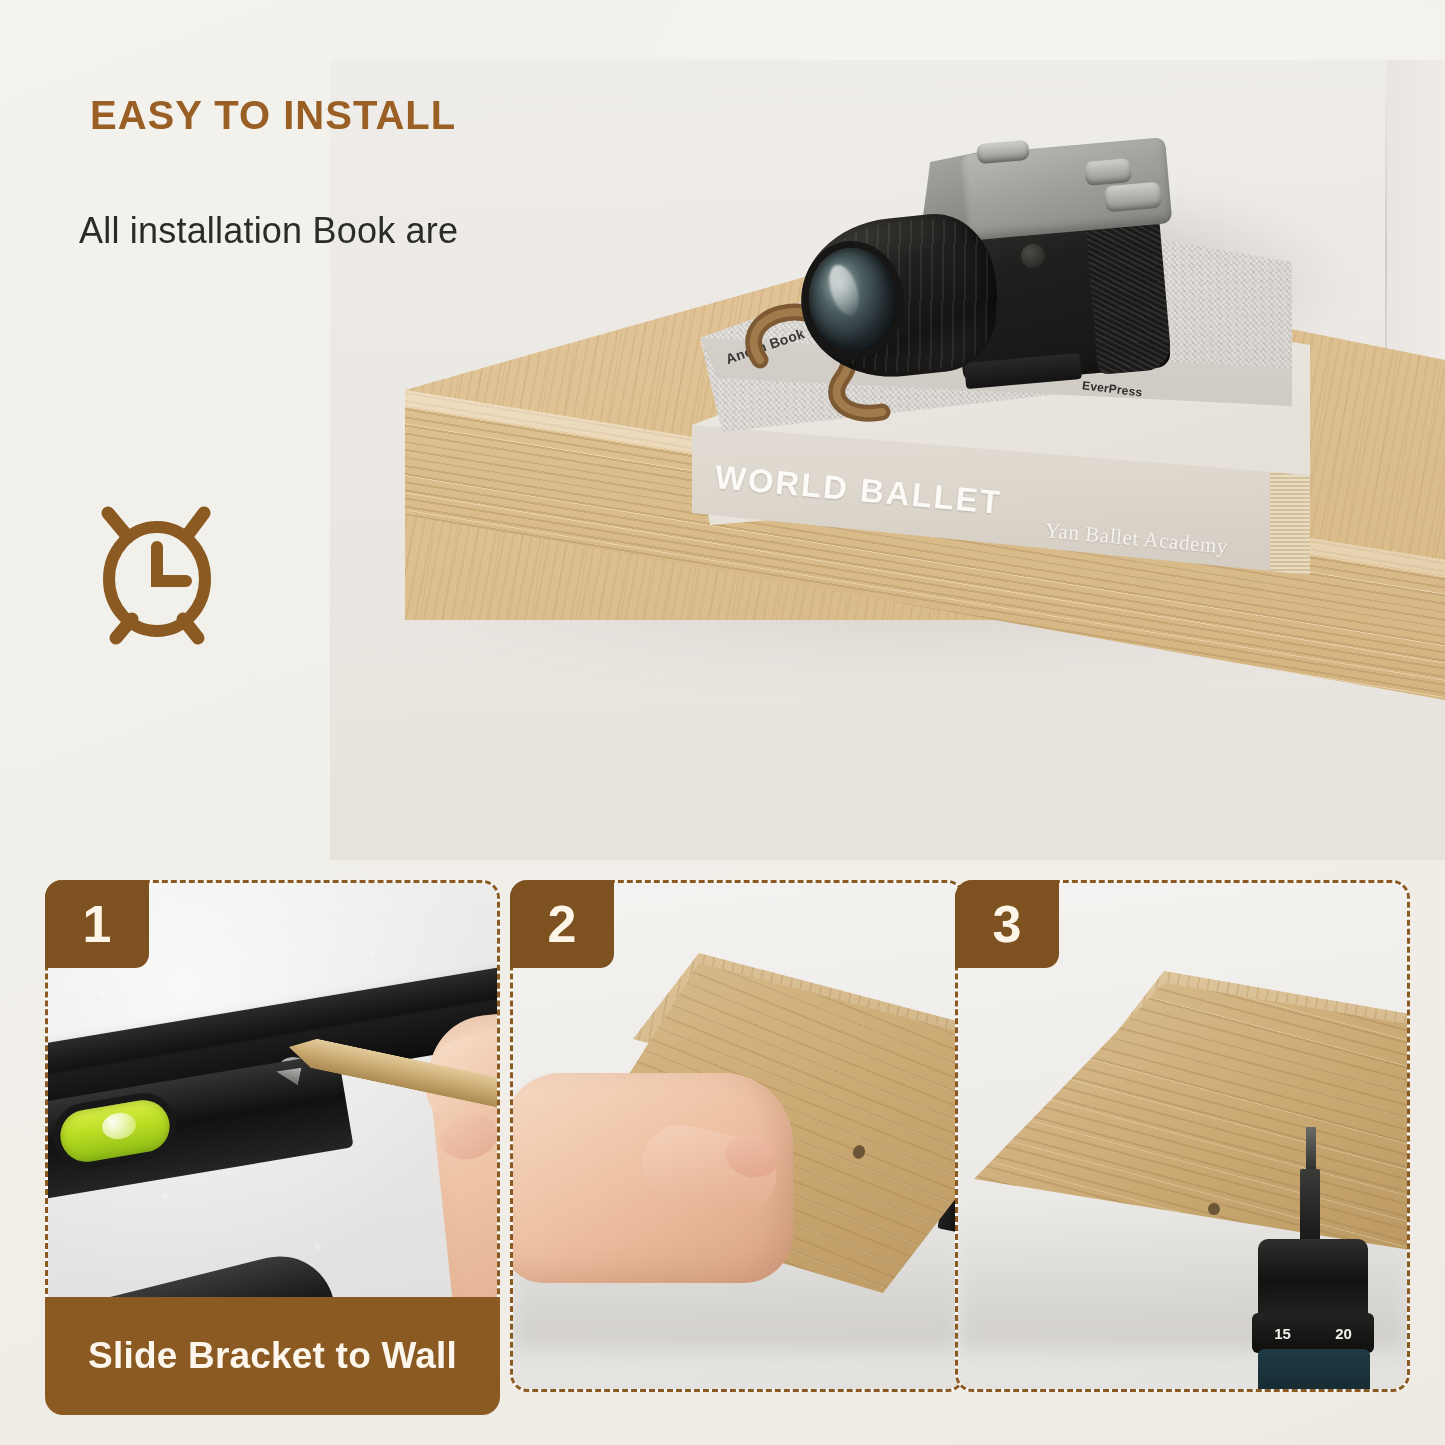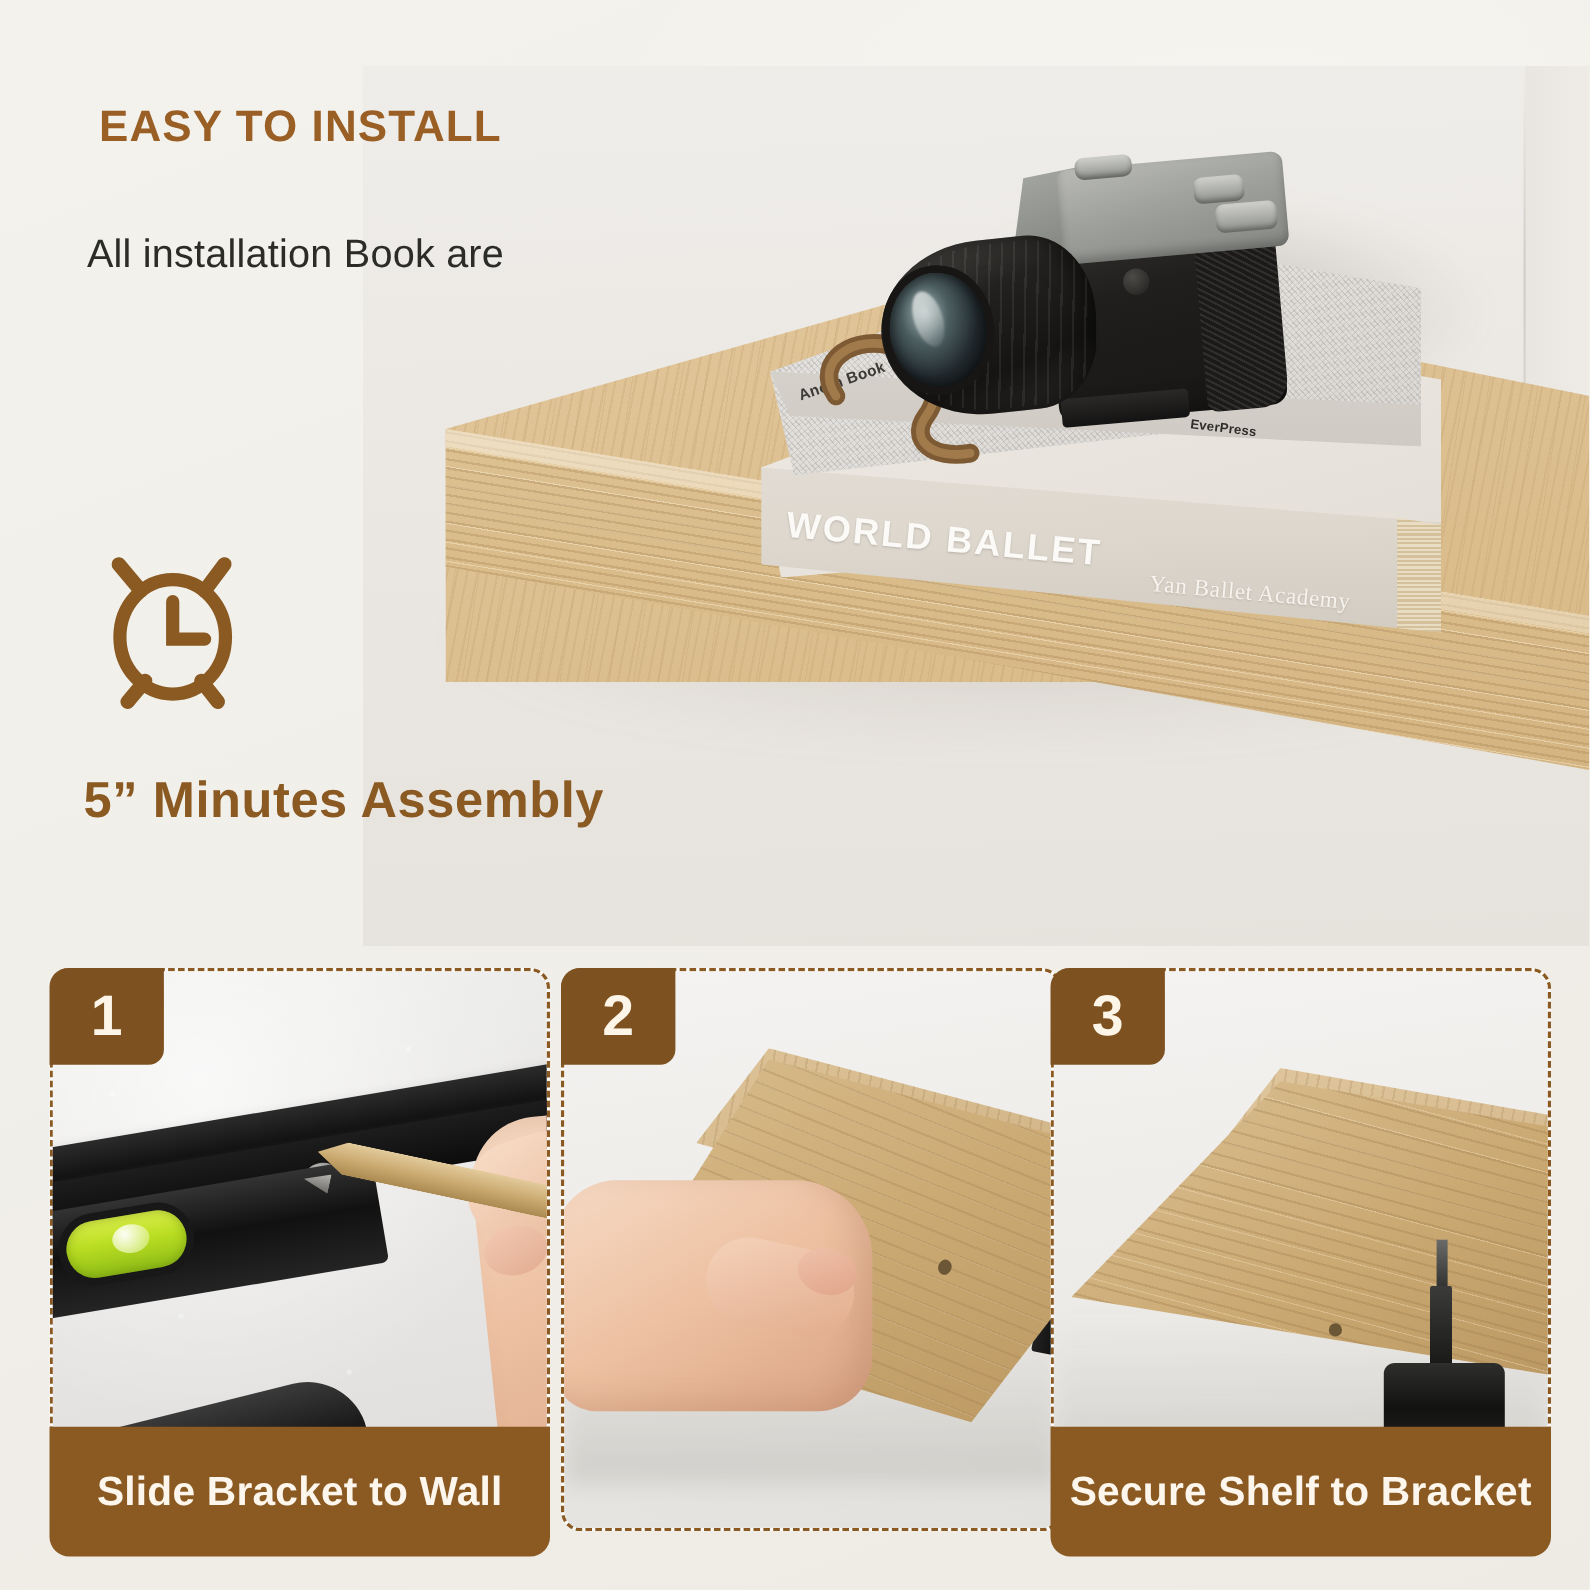"5” Minutes Assembly" div.assembly-text { html: <div>5” Minutes Assembly</div> -> none }
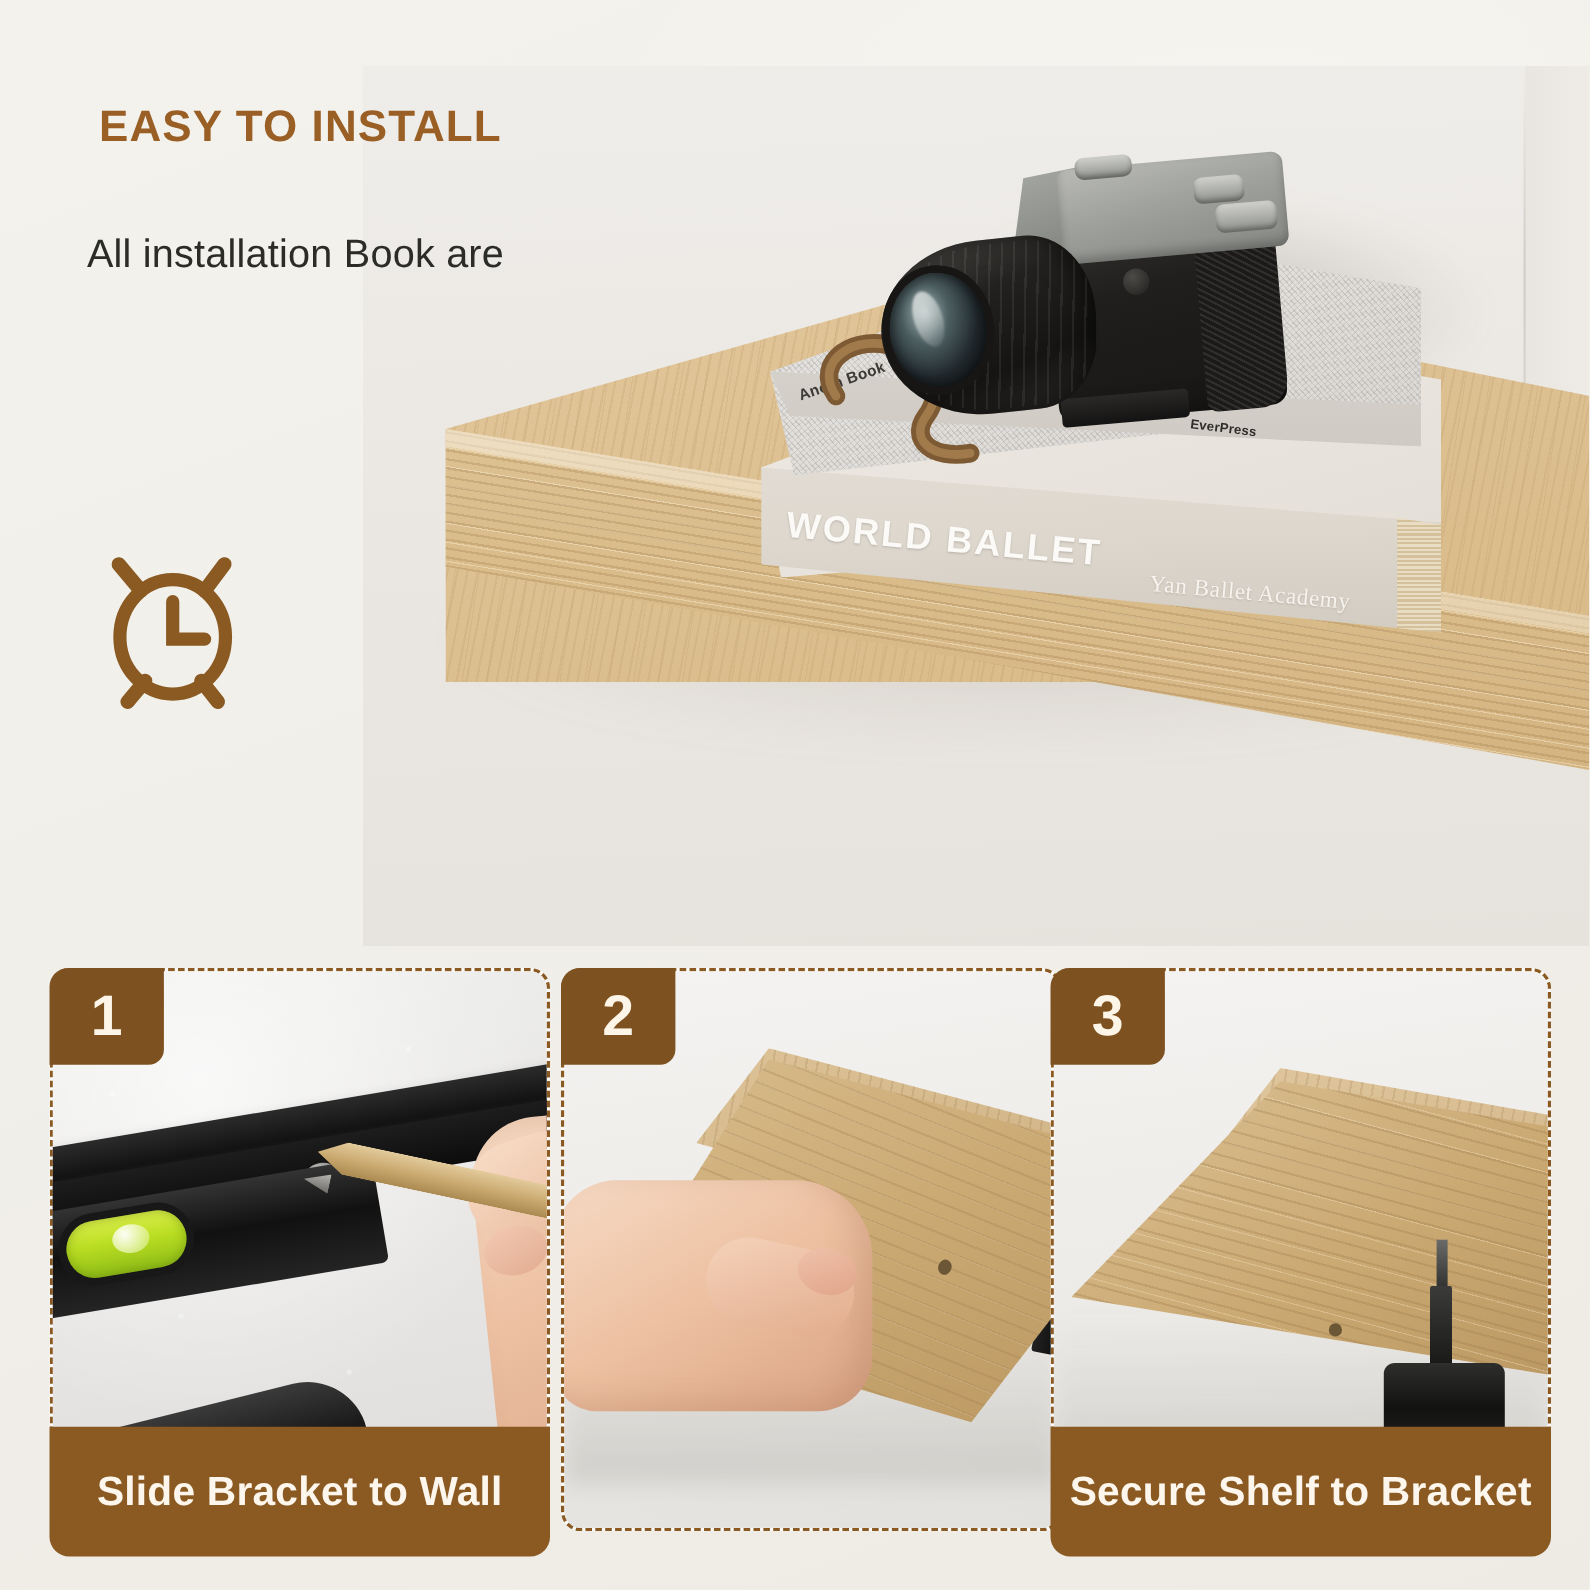"Secure Shelf to Bracket" div.caption { html: <div>Secure Shelf to Bracket</div> -> none }
